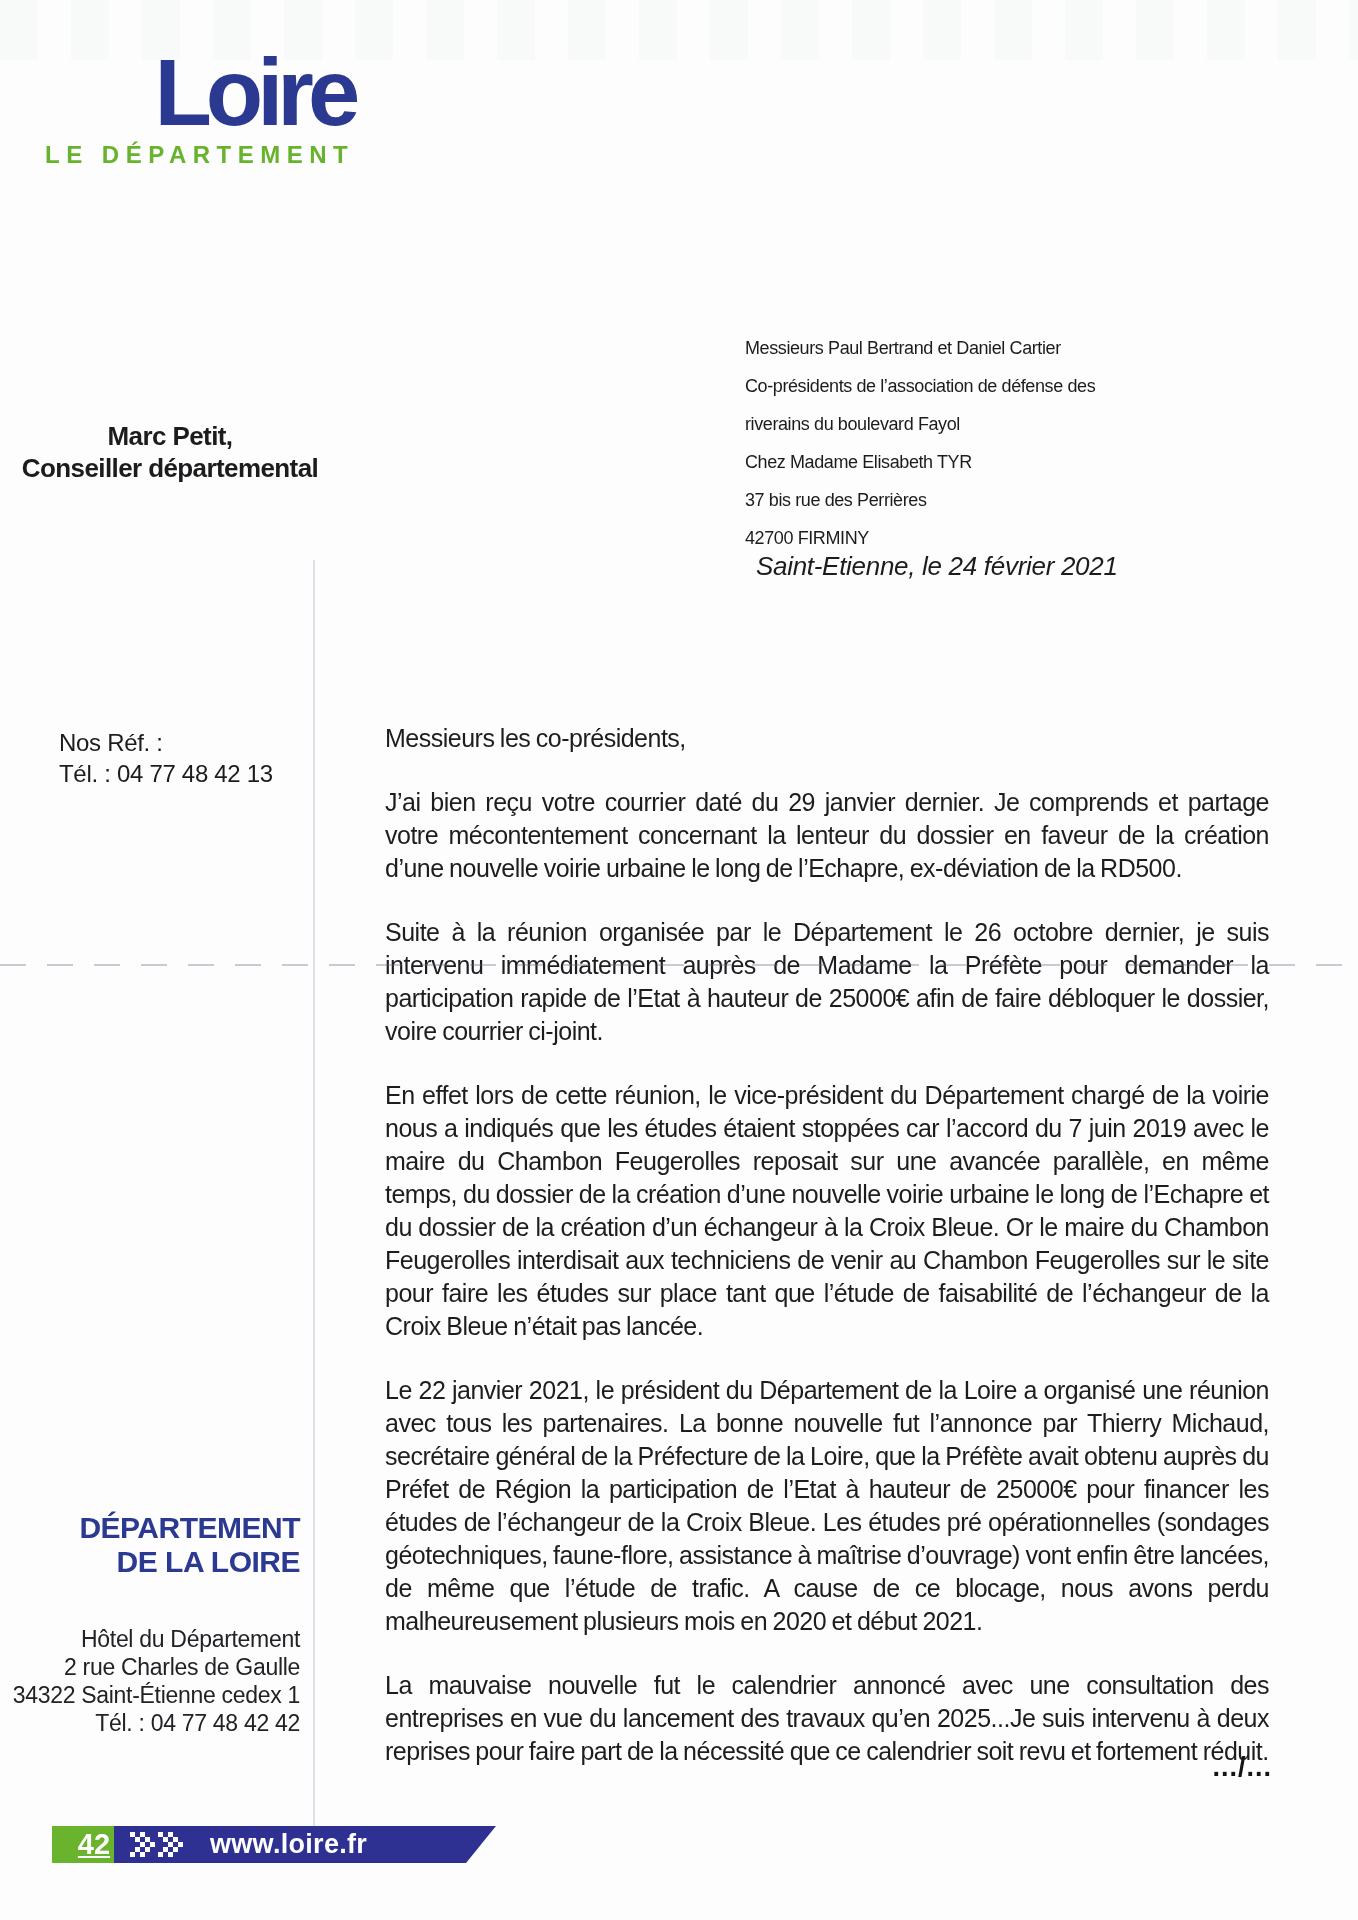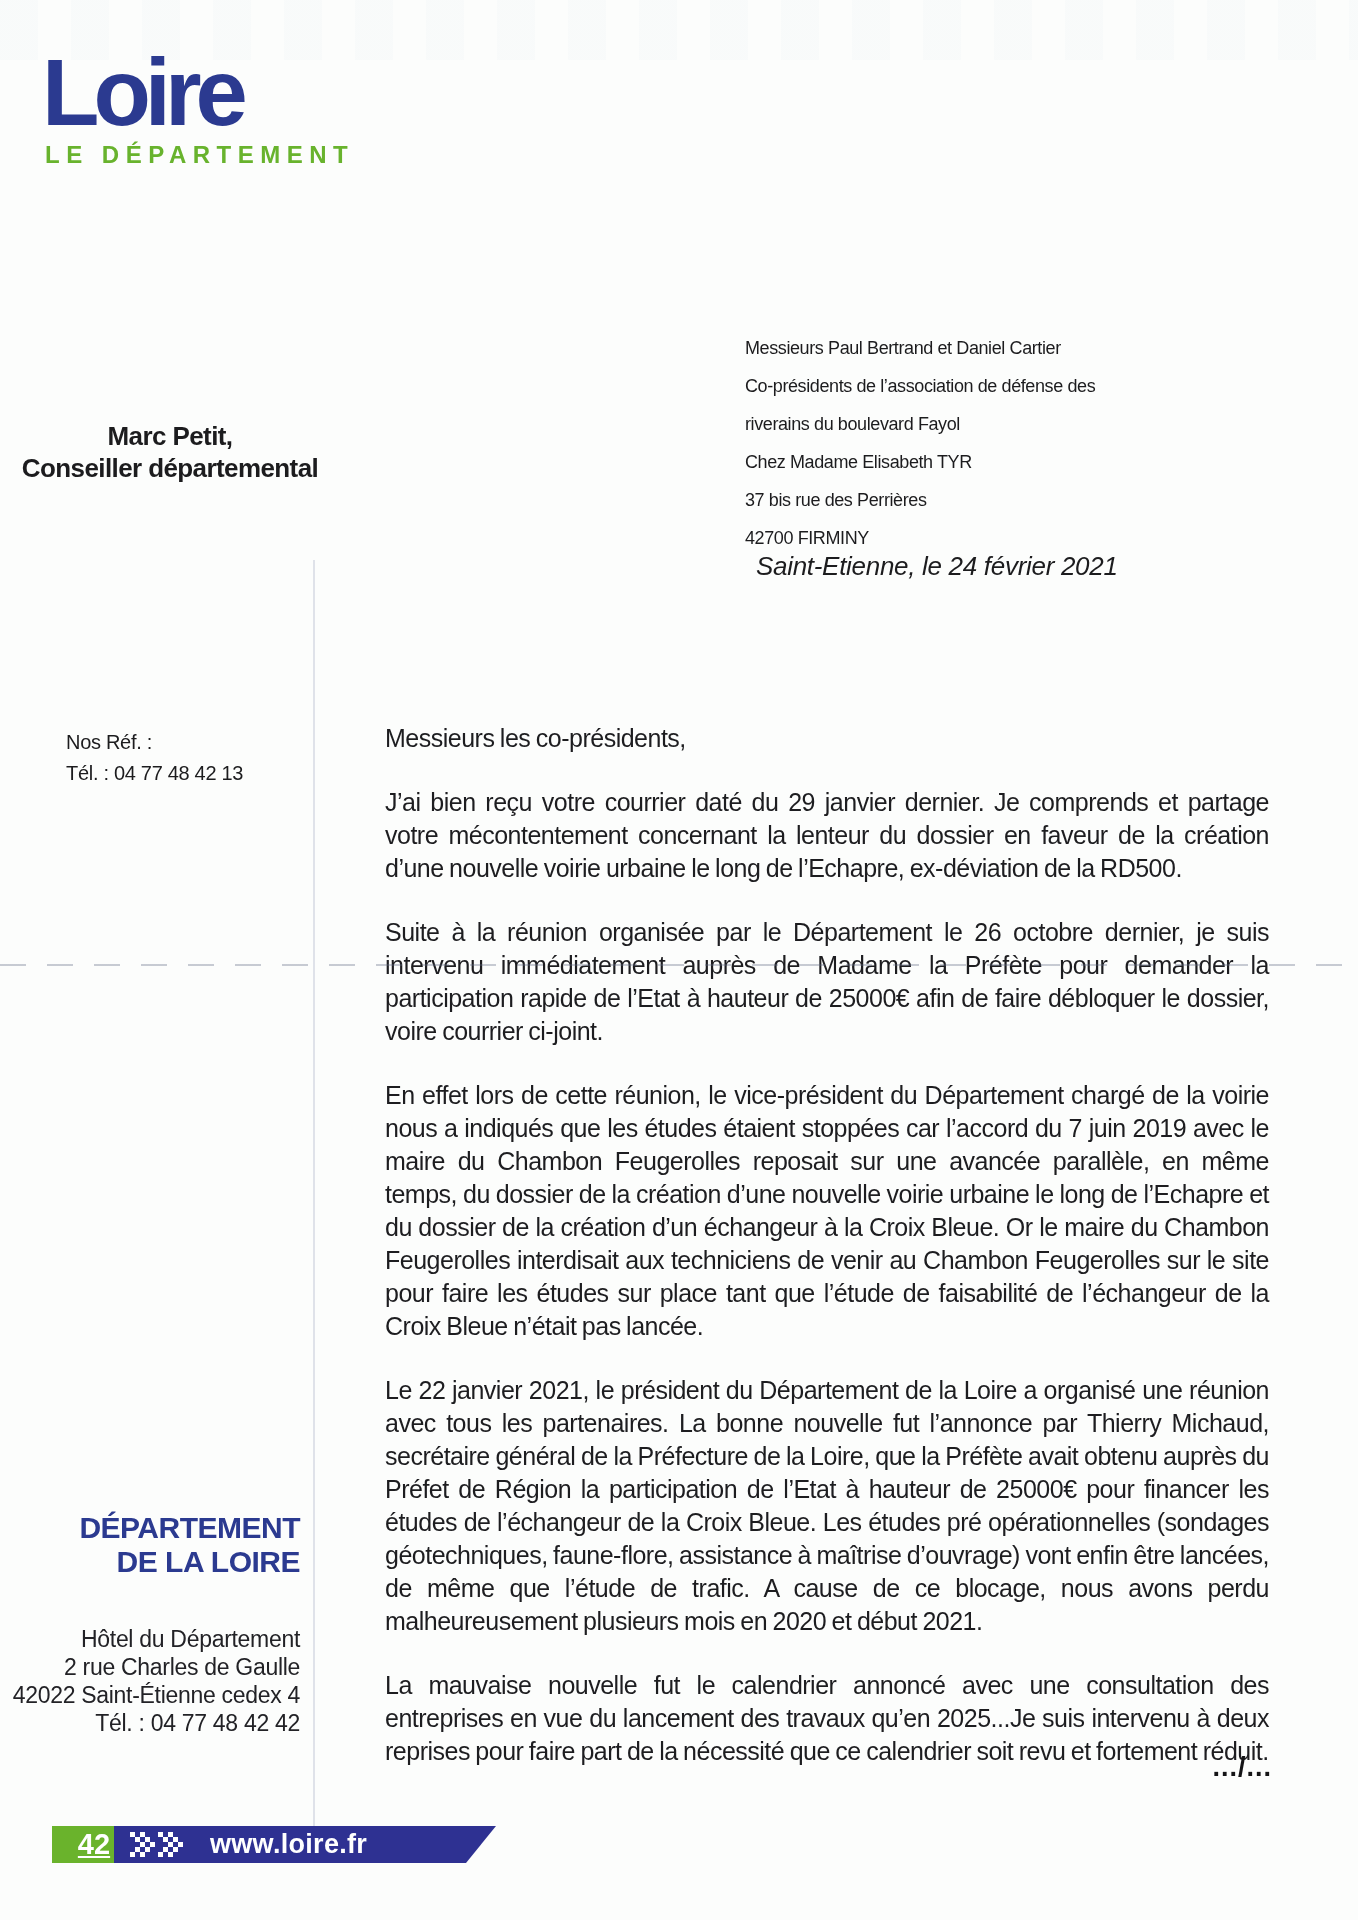"Loire" .logo { text-align: none -> right }
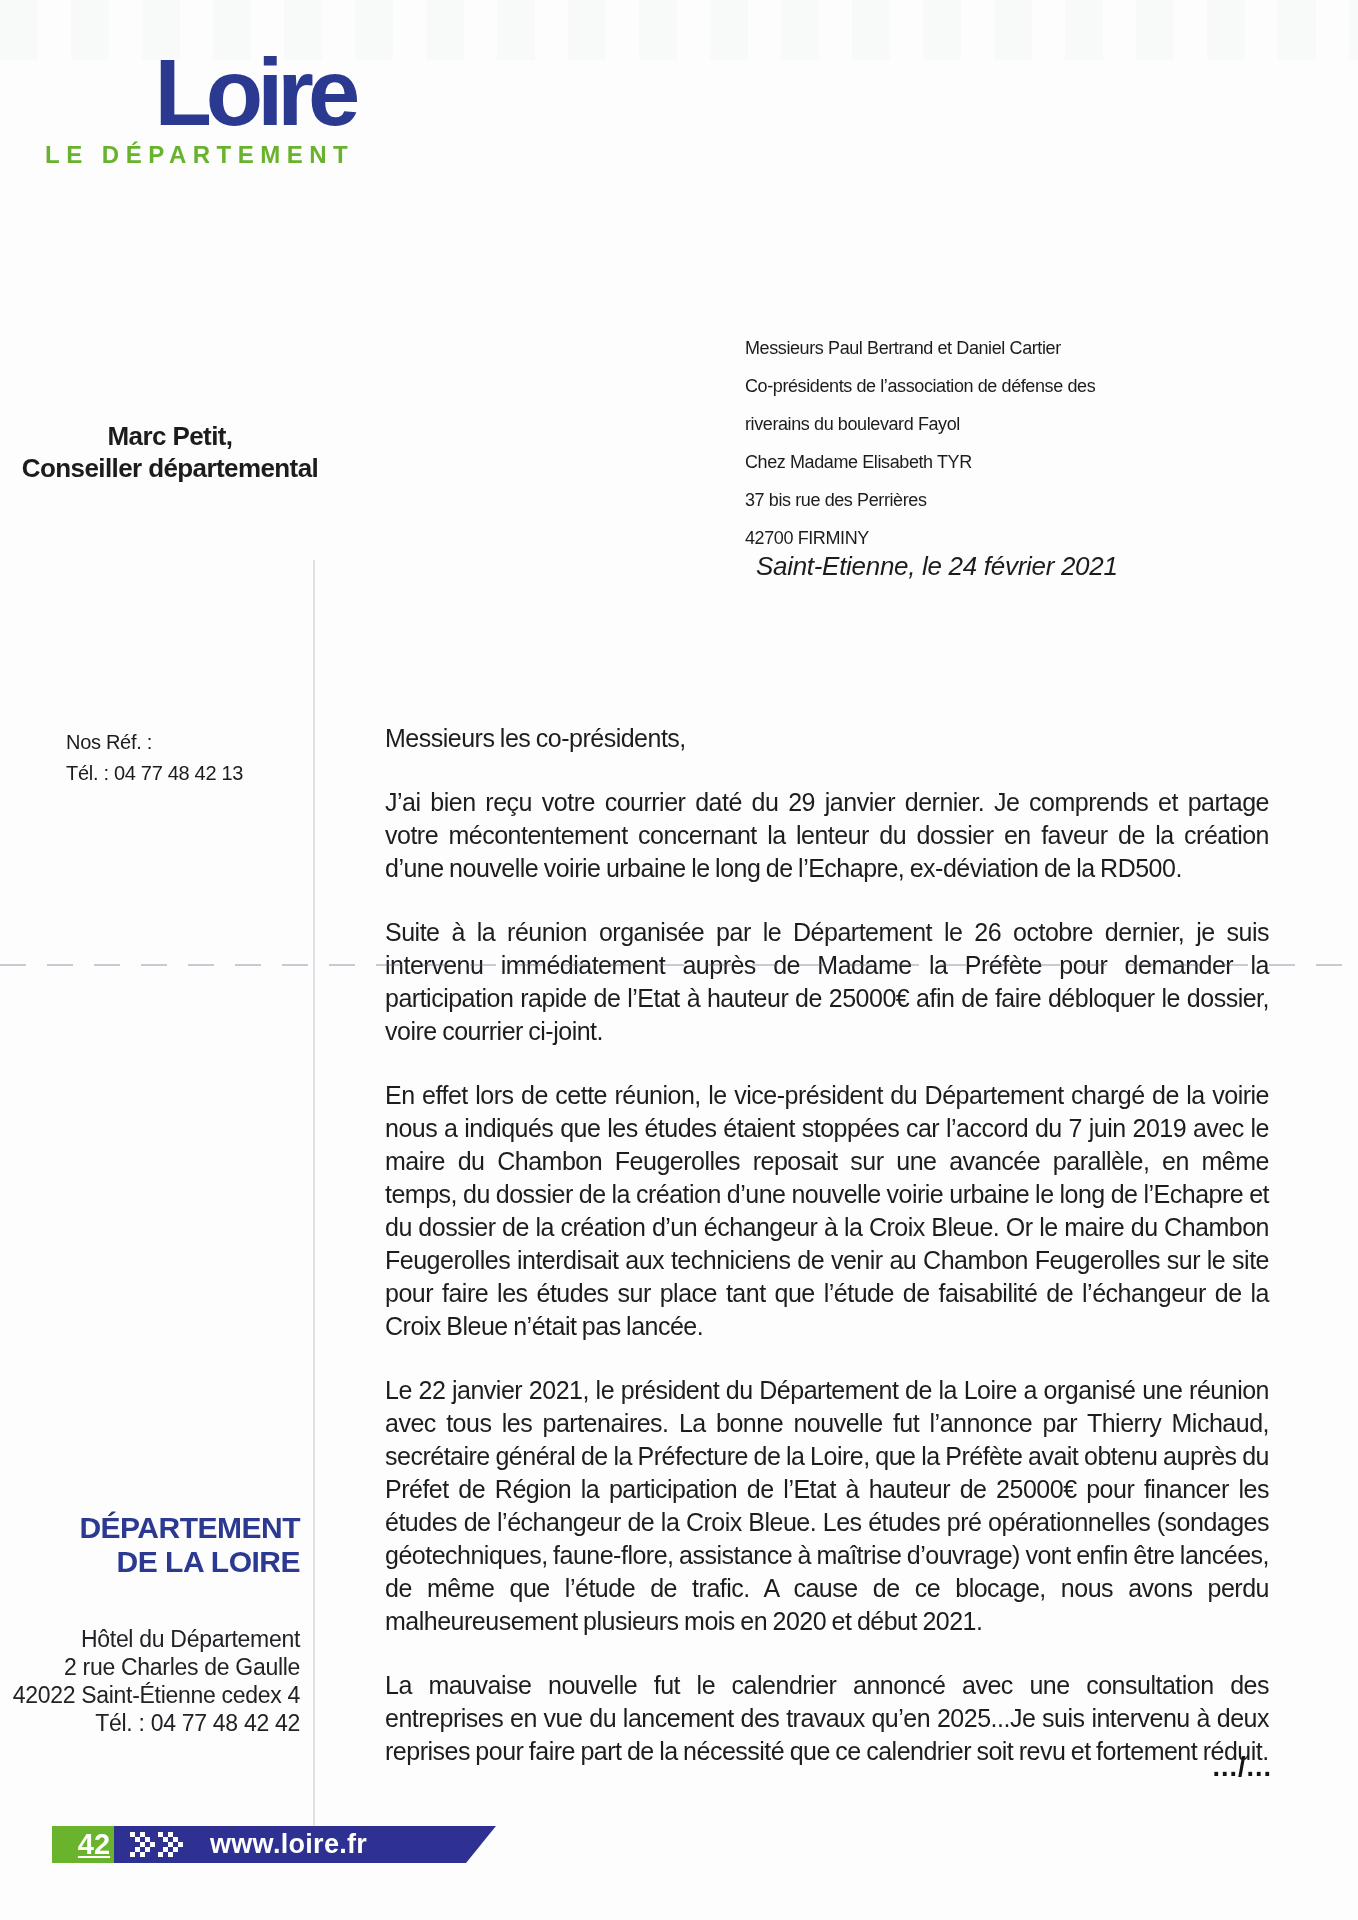"Nos Réf. :" .refblock { font-size: 20px -> 24px; left: 66px -> 59px }
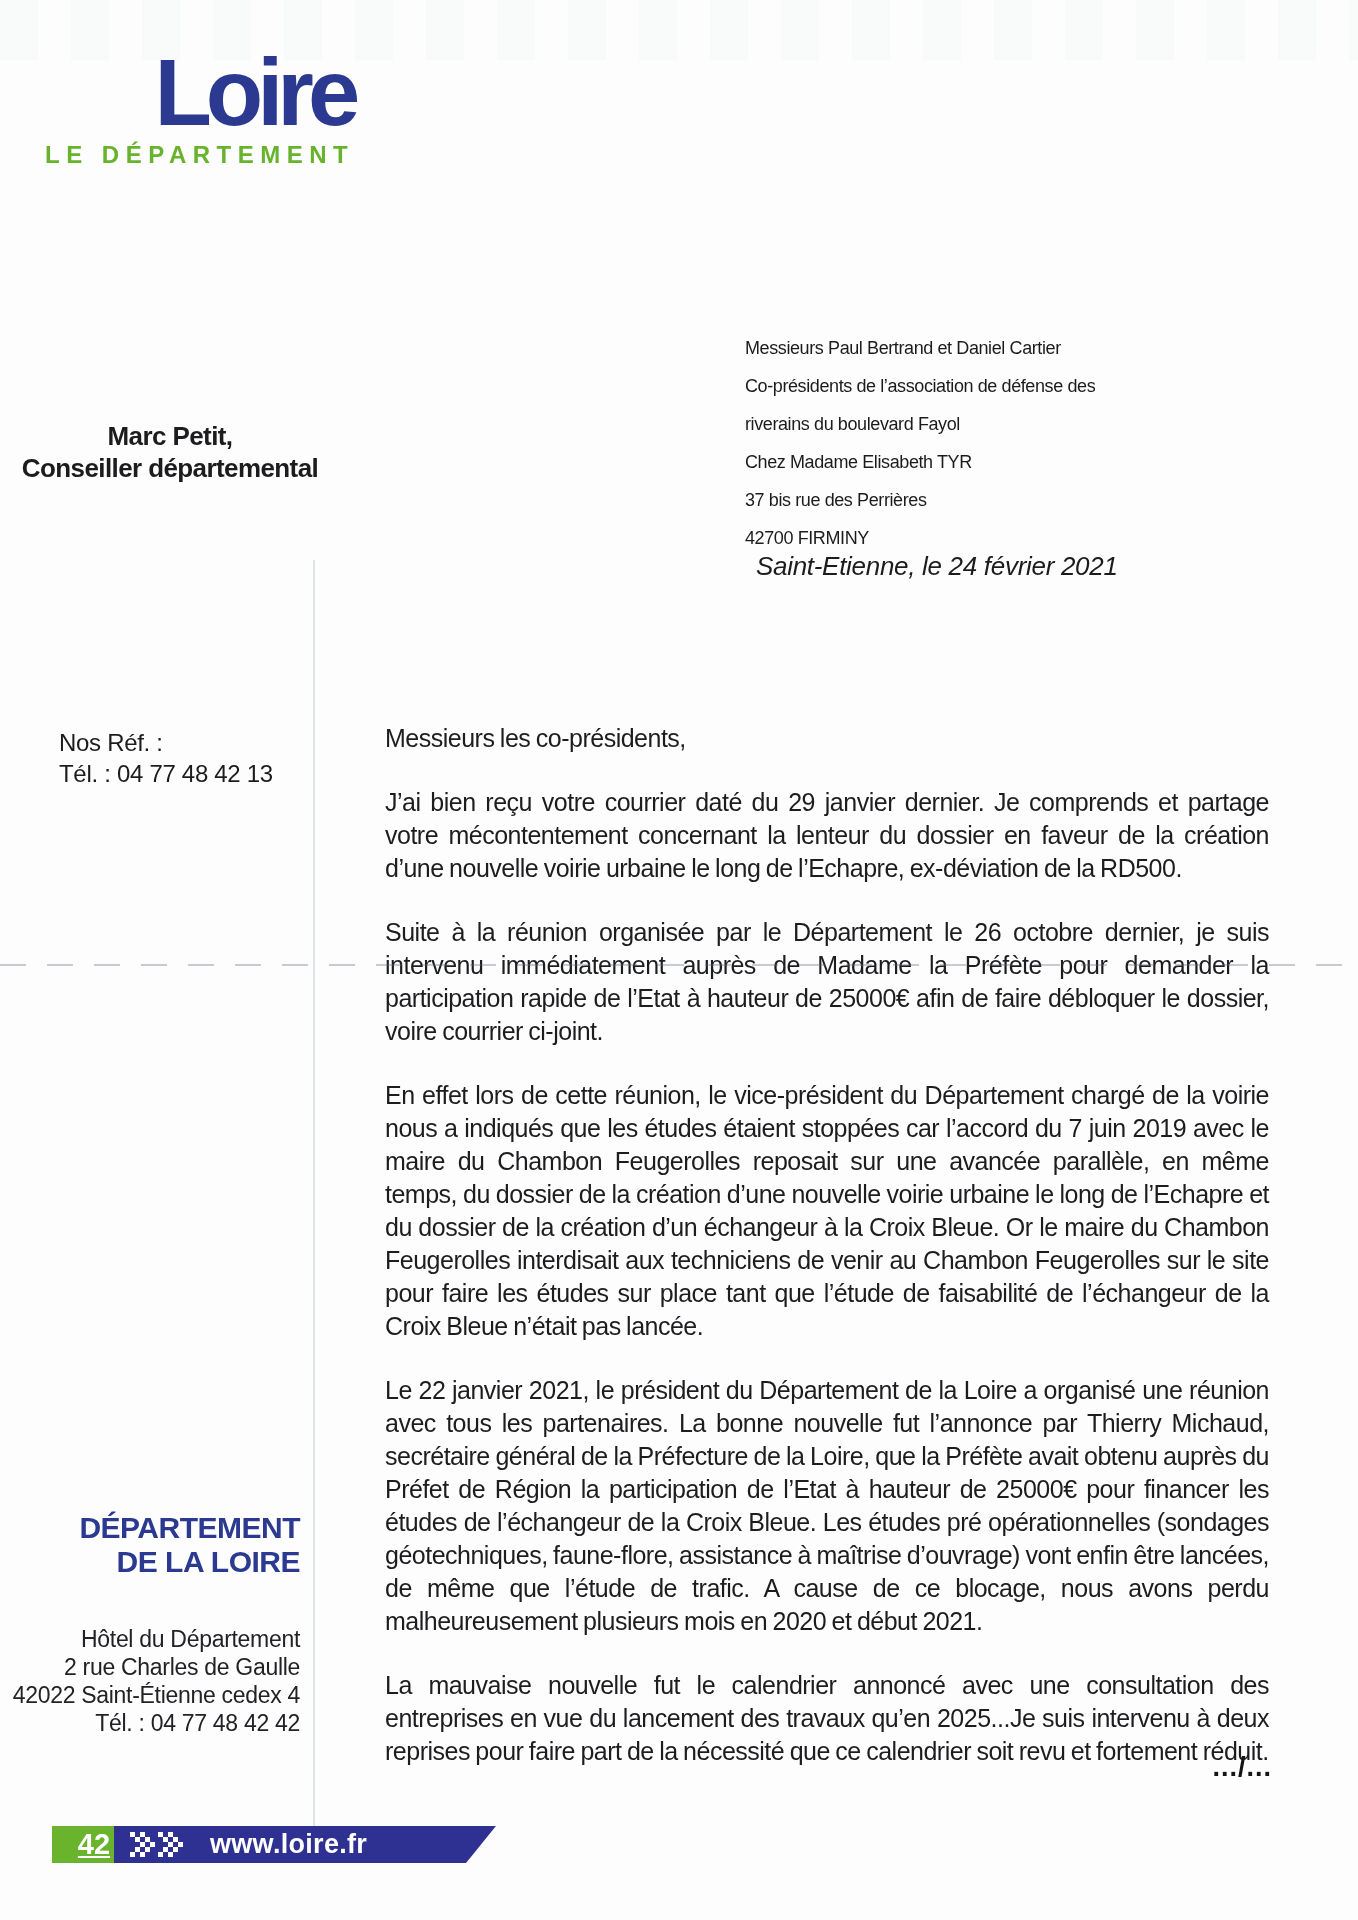"42022 Saint-Étienne cedex 4" div { text: 42022 Saint-Étienne cedex 4 -> 34322 Saint-Étienne cedex 1 }
